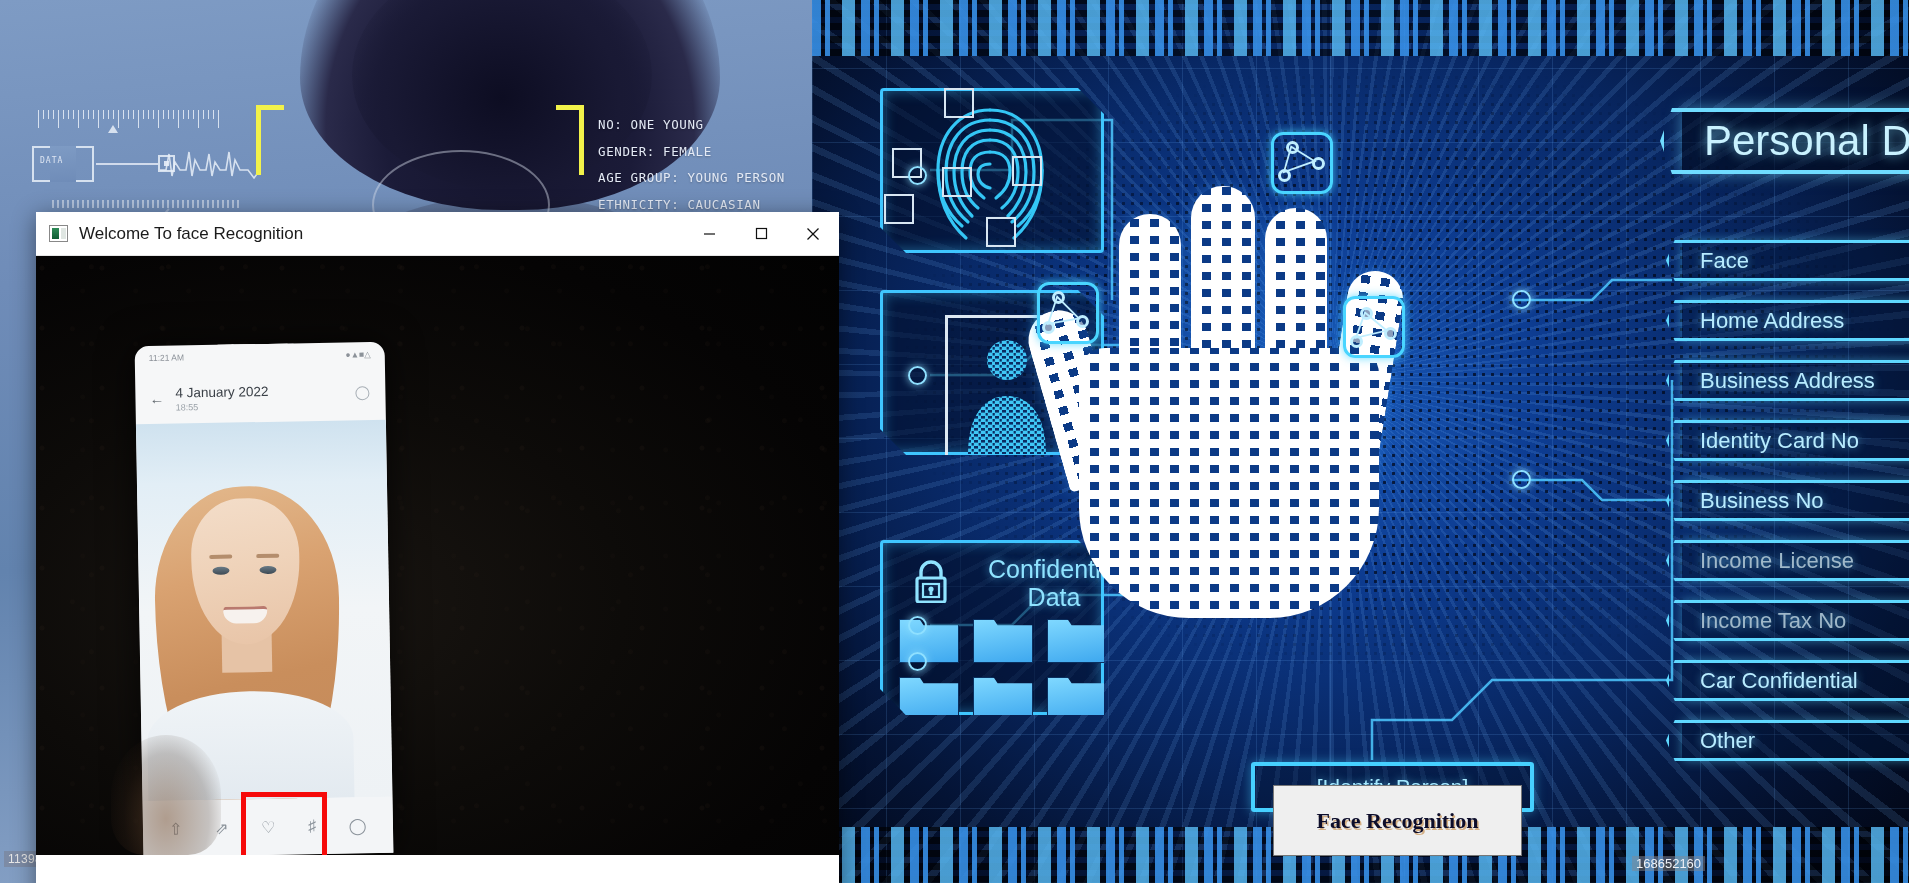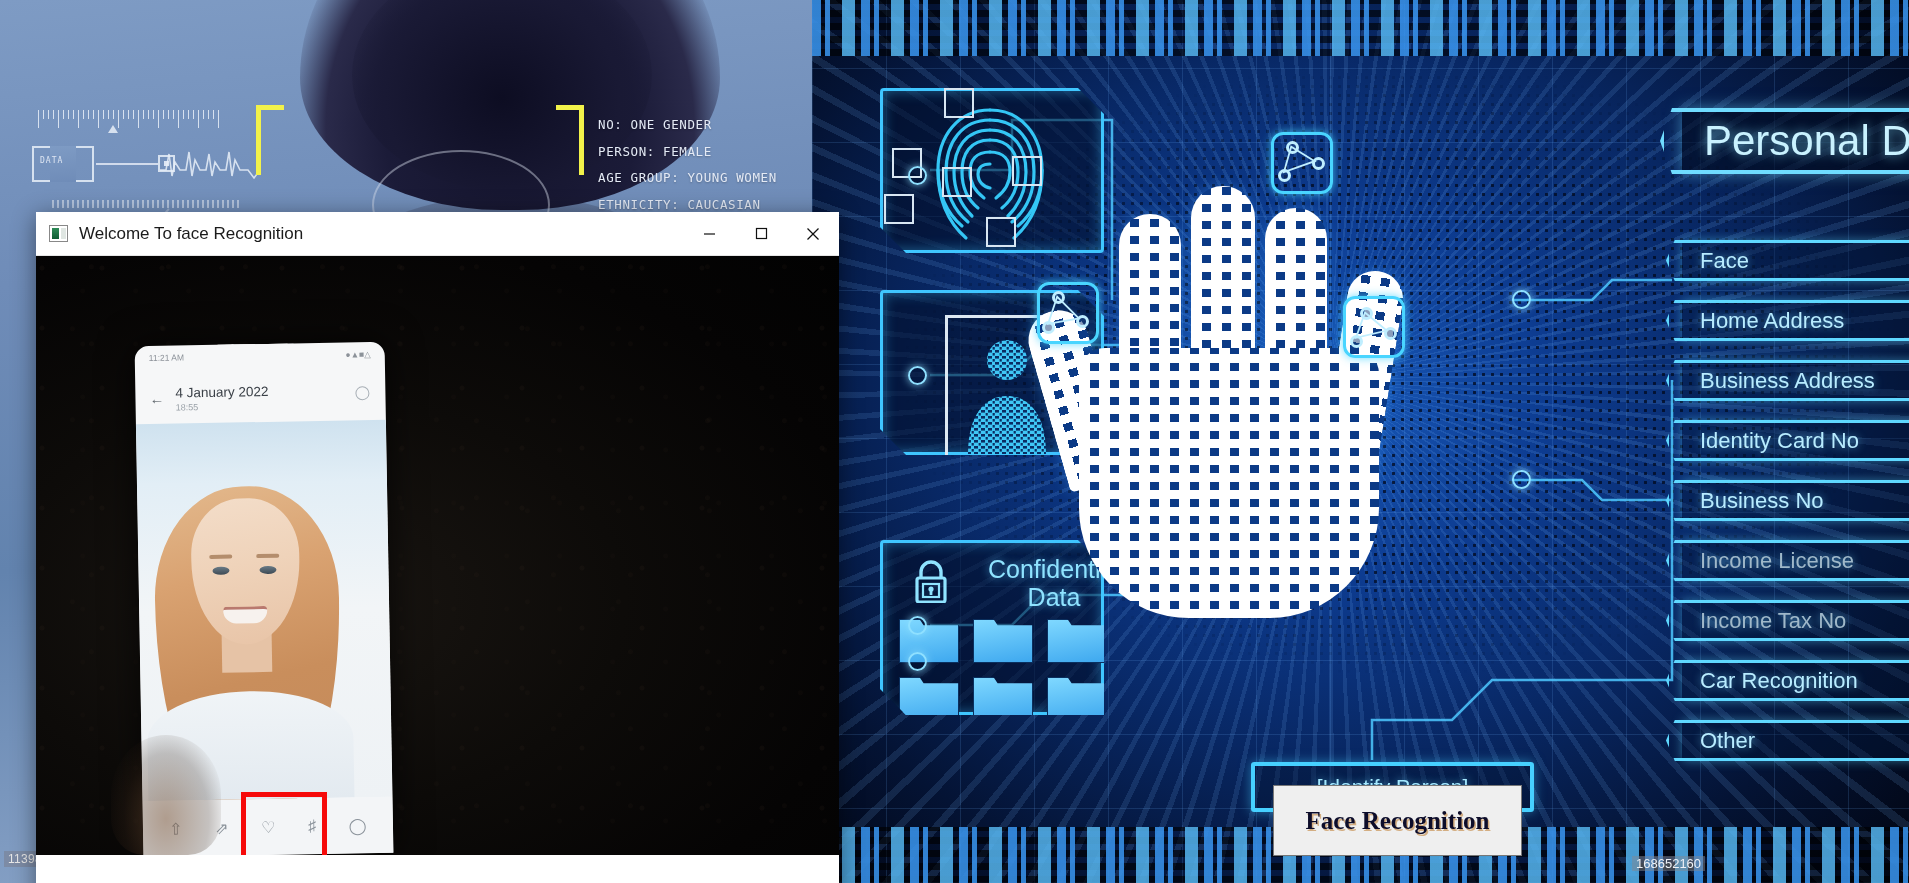"NO: ONE GENDER" div { text: GENDER -> YOUNG }
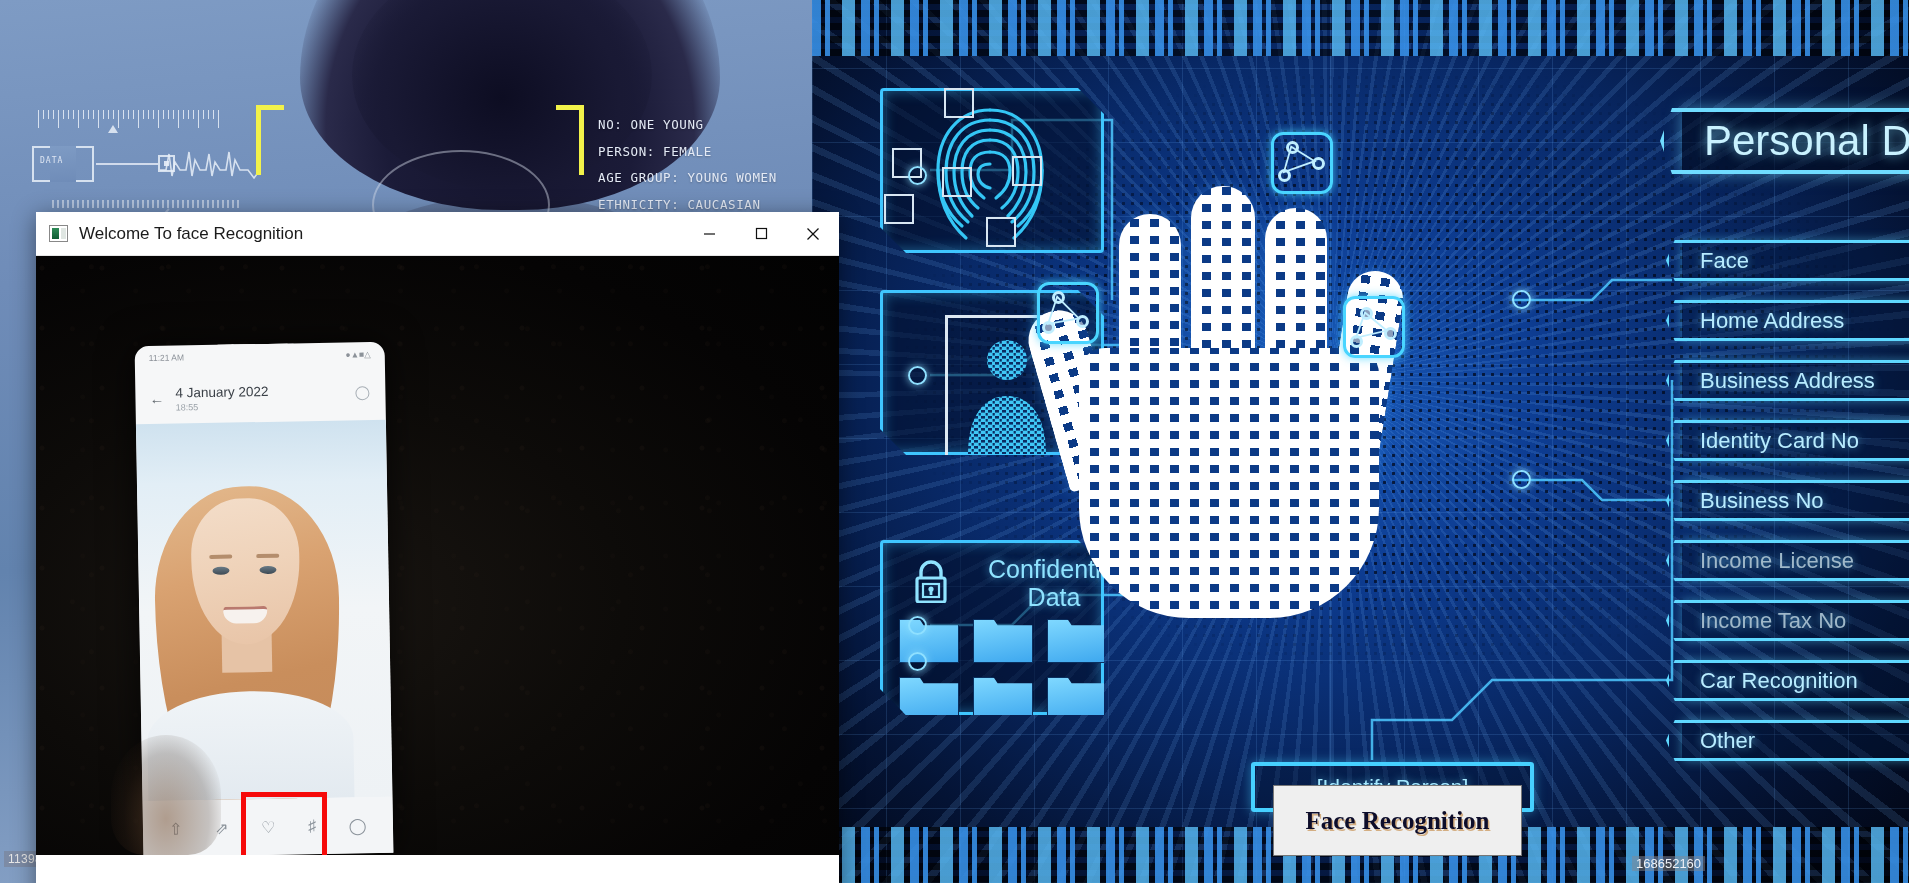"PERSON: FEMALE" div { text: PERSON -> GENDER }
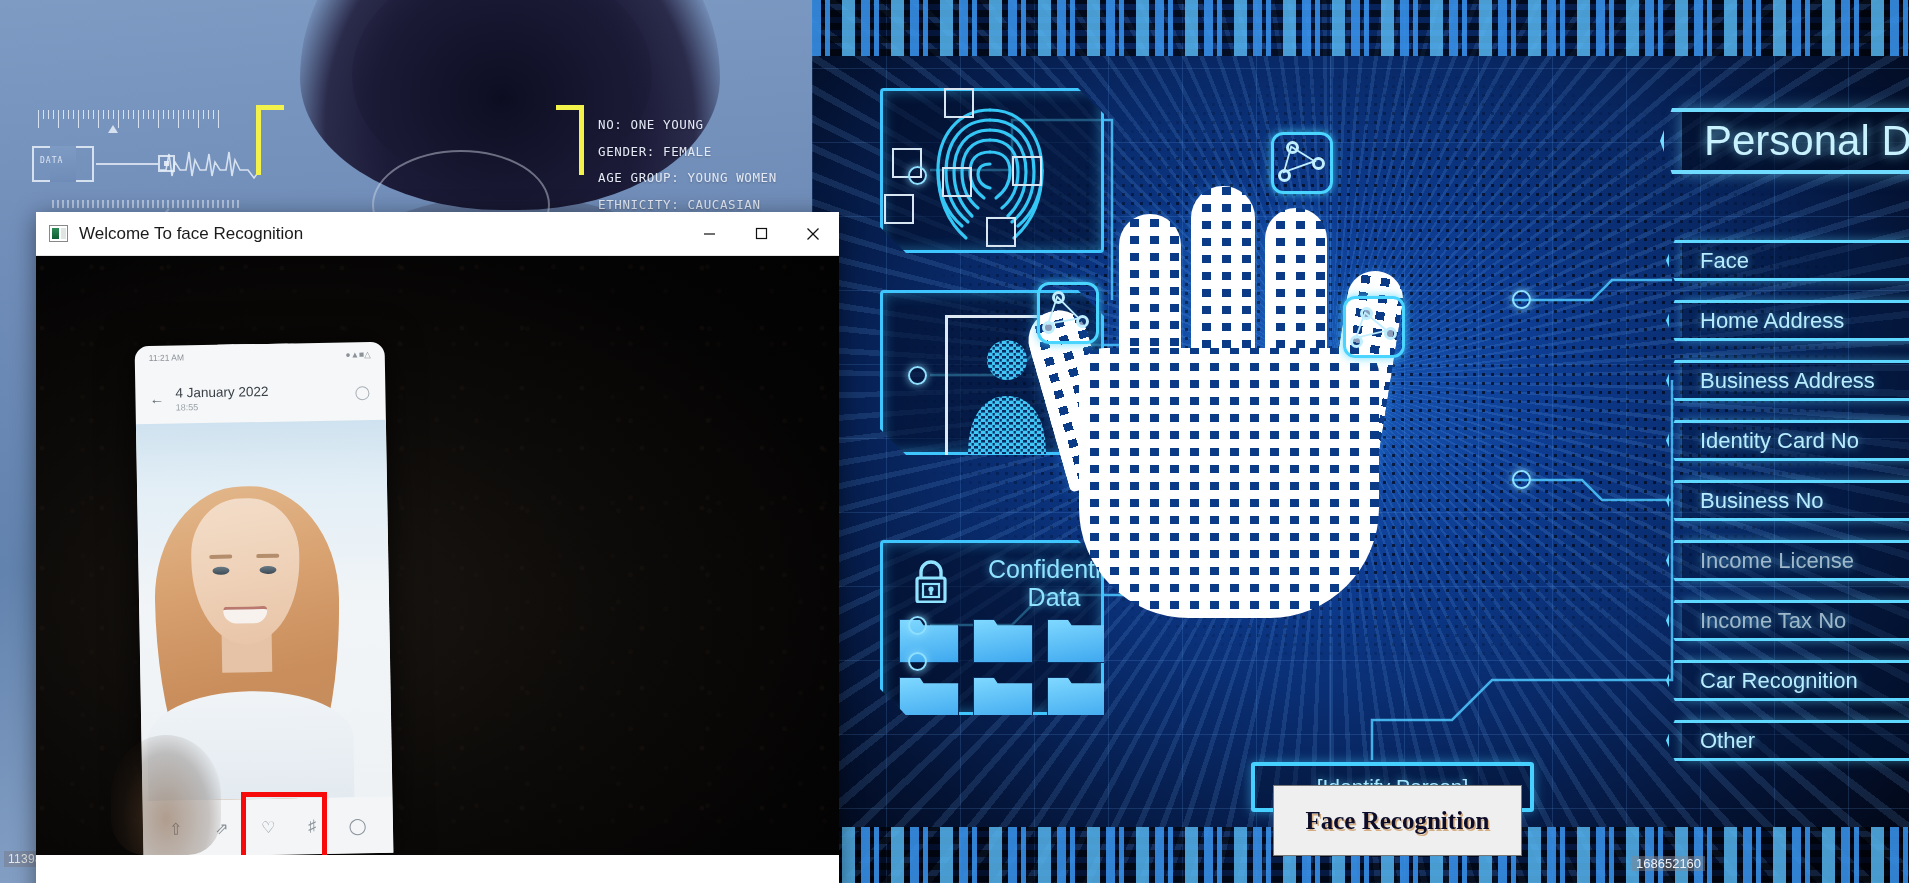"AGE GROUP: YOUNG WOMEN" div { text: WOMEN -> PERSON }
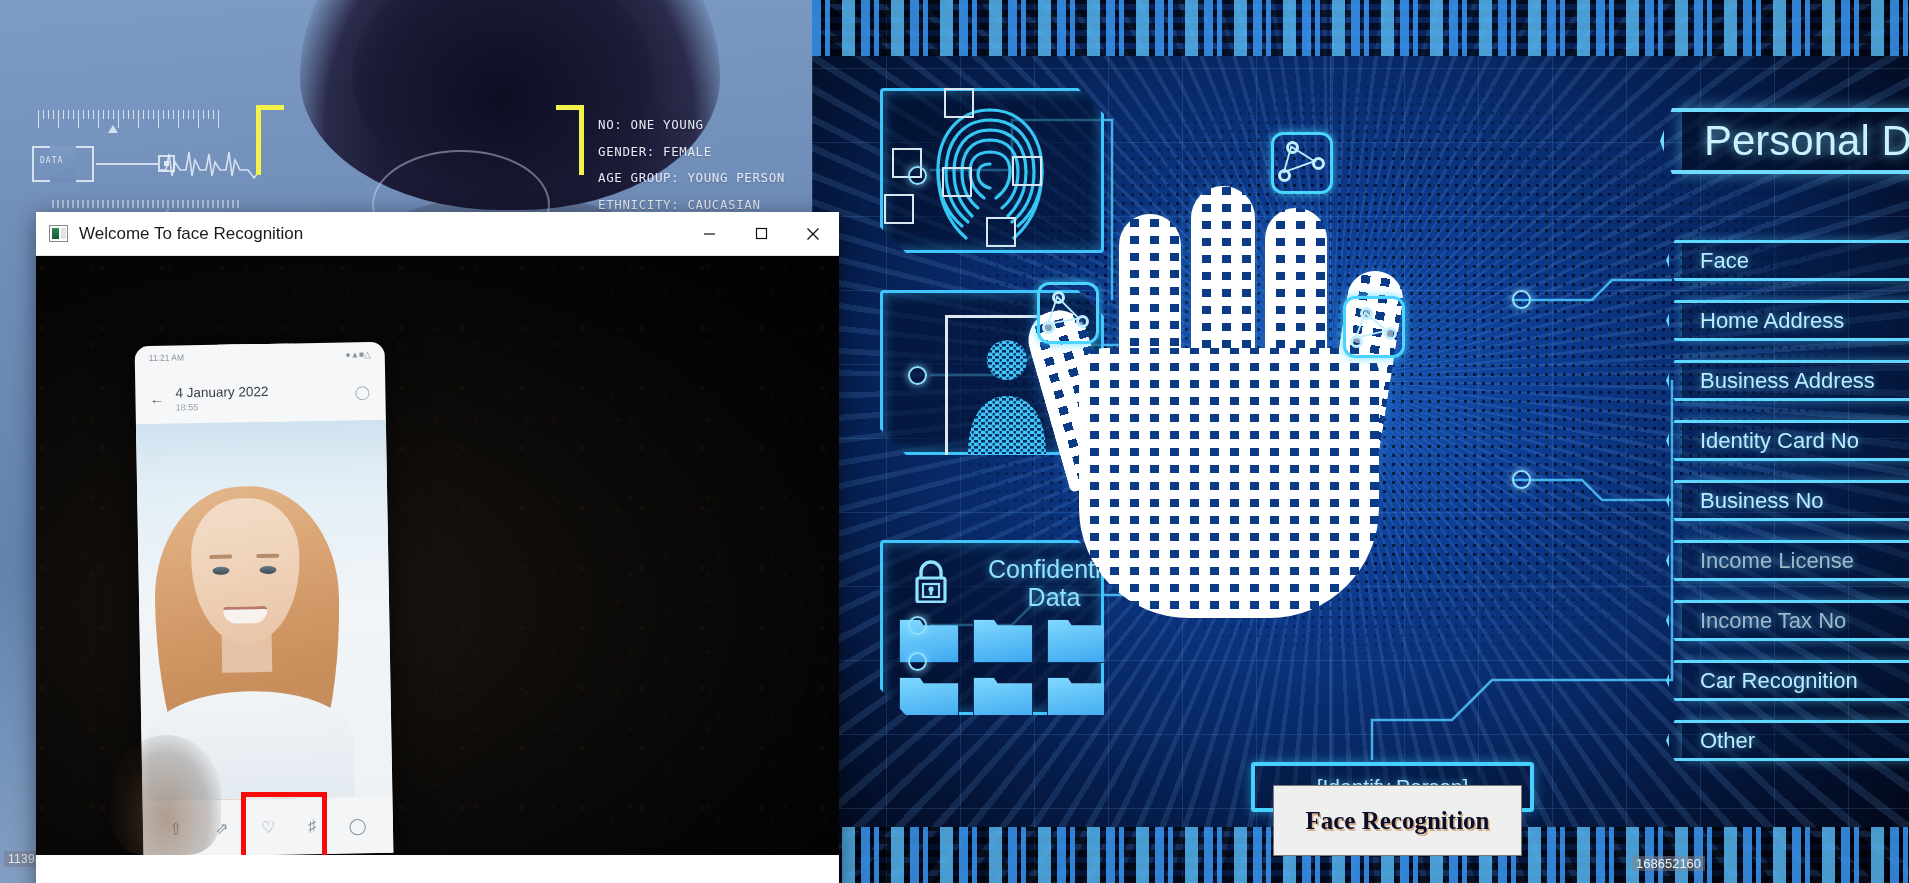"Car Recognition" div.dlist-label { text: Recognition -> Confidential }
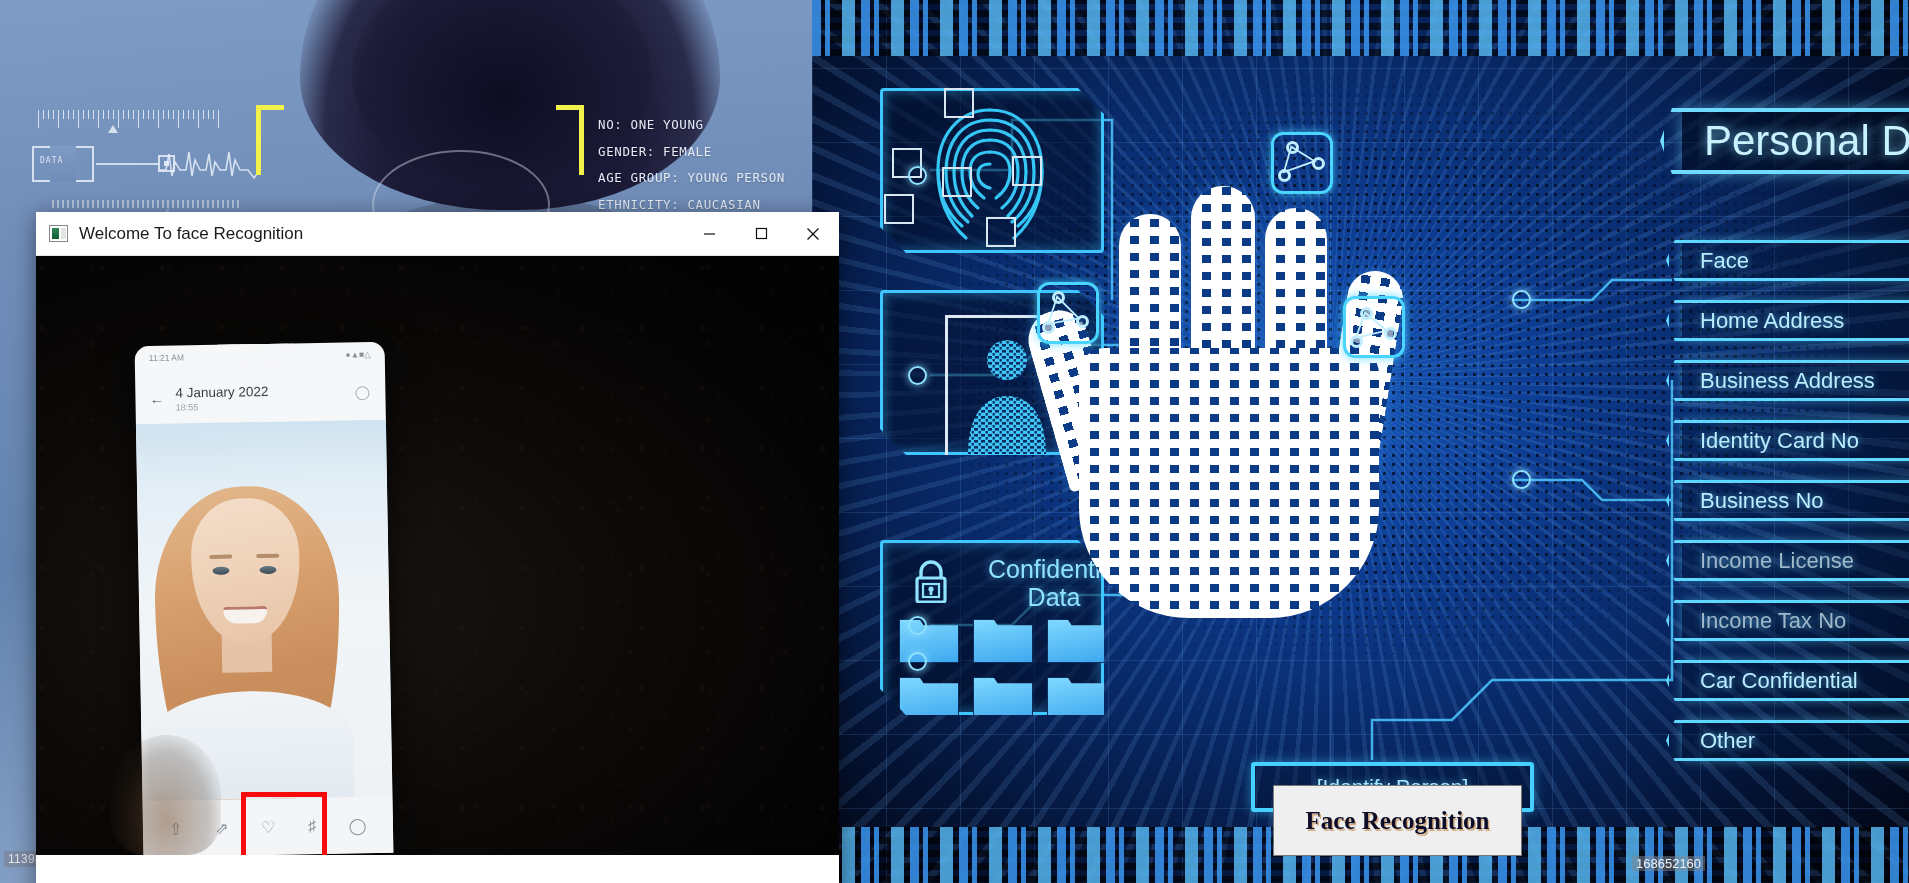"Face Recognition" .fr-chip { font-size: 25px -> 22px }
